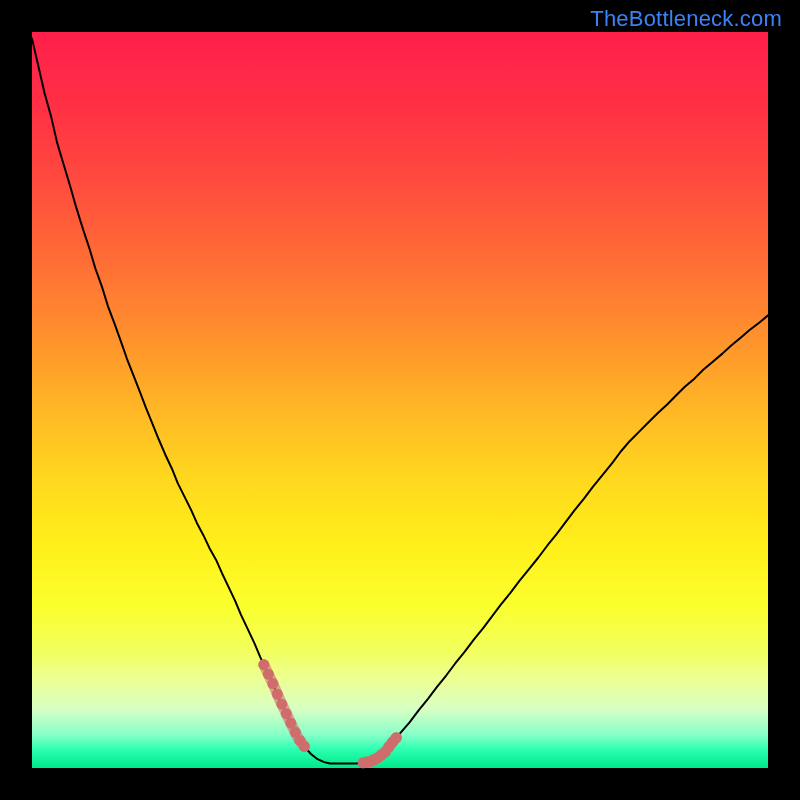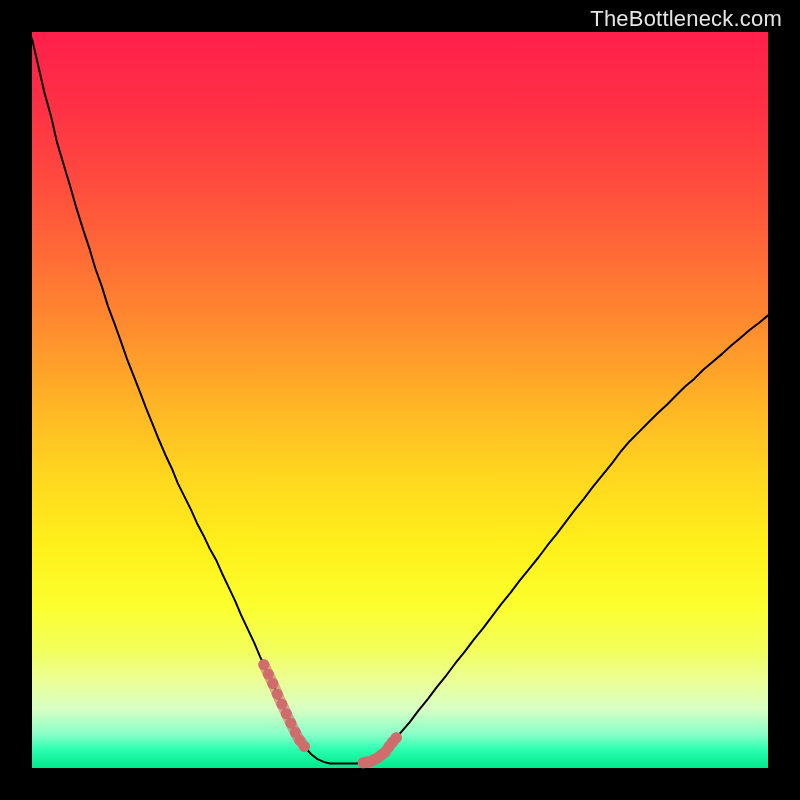"TheBottleneck.com" .watermark { color: #e5e5e5 -> #3b82f6 }
